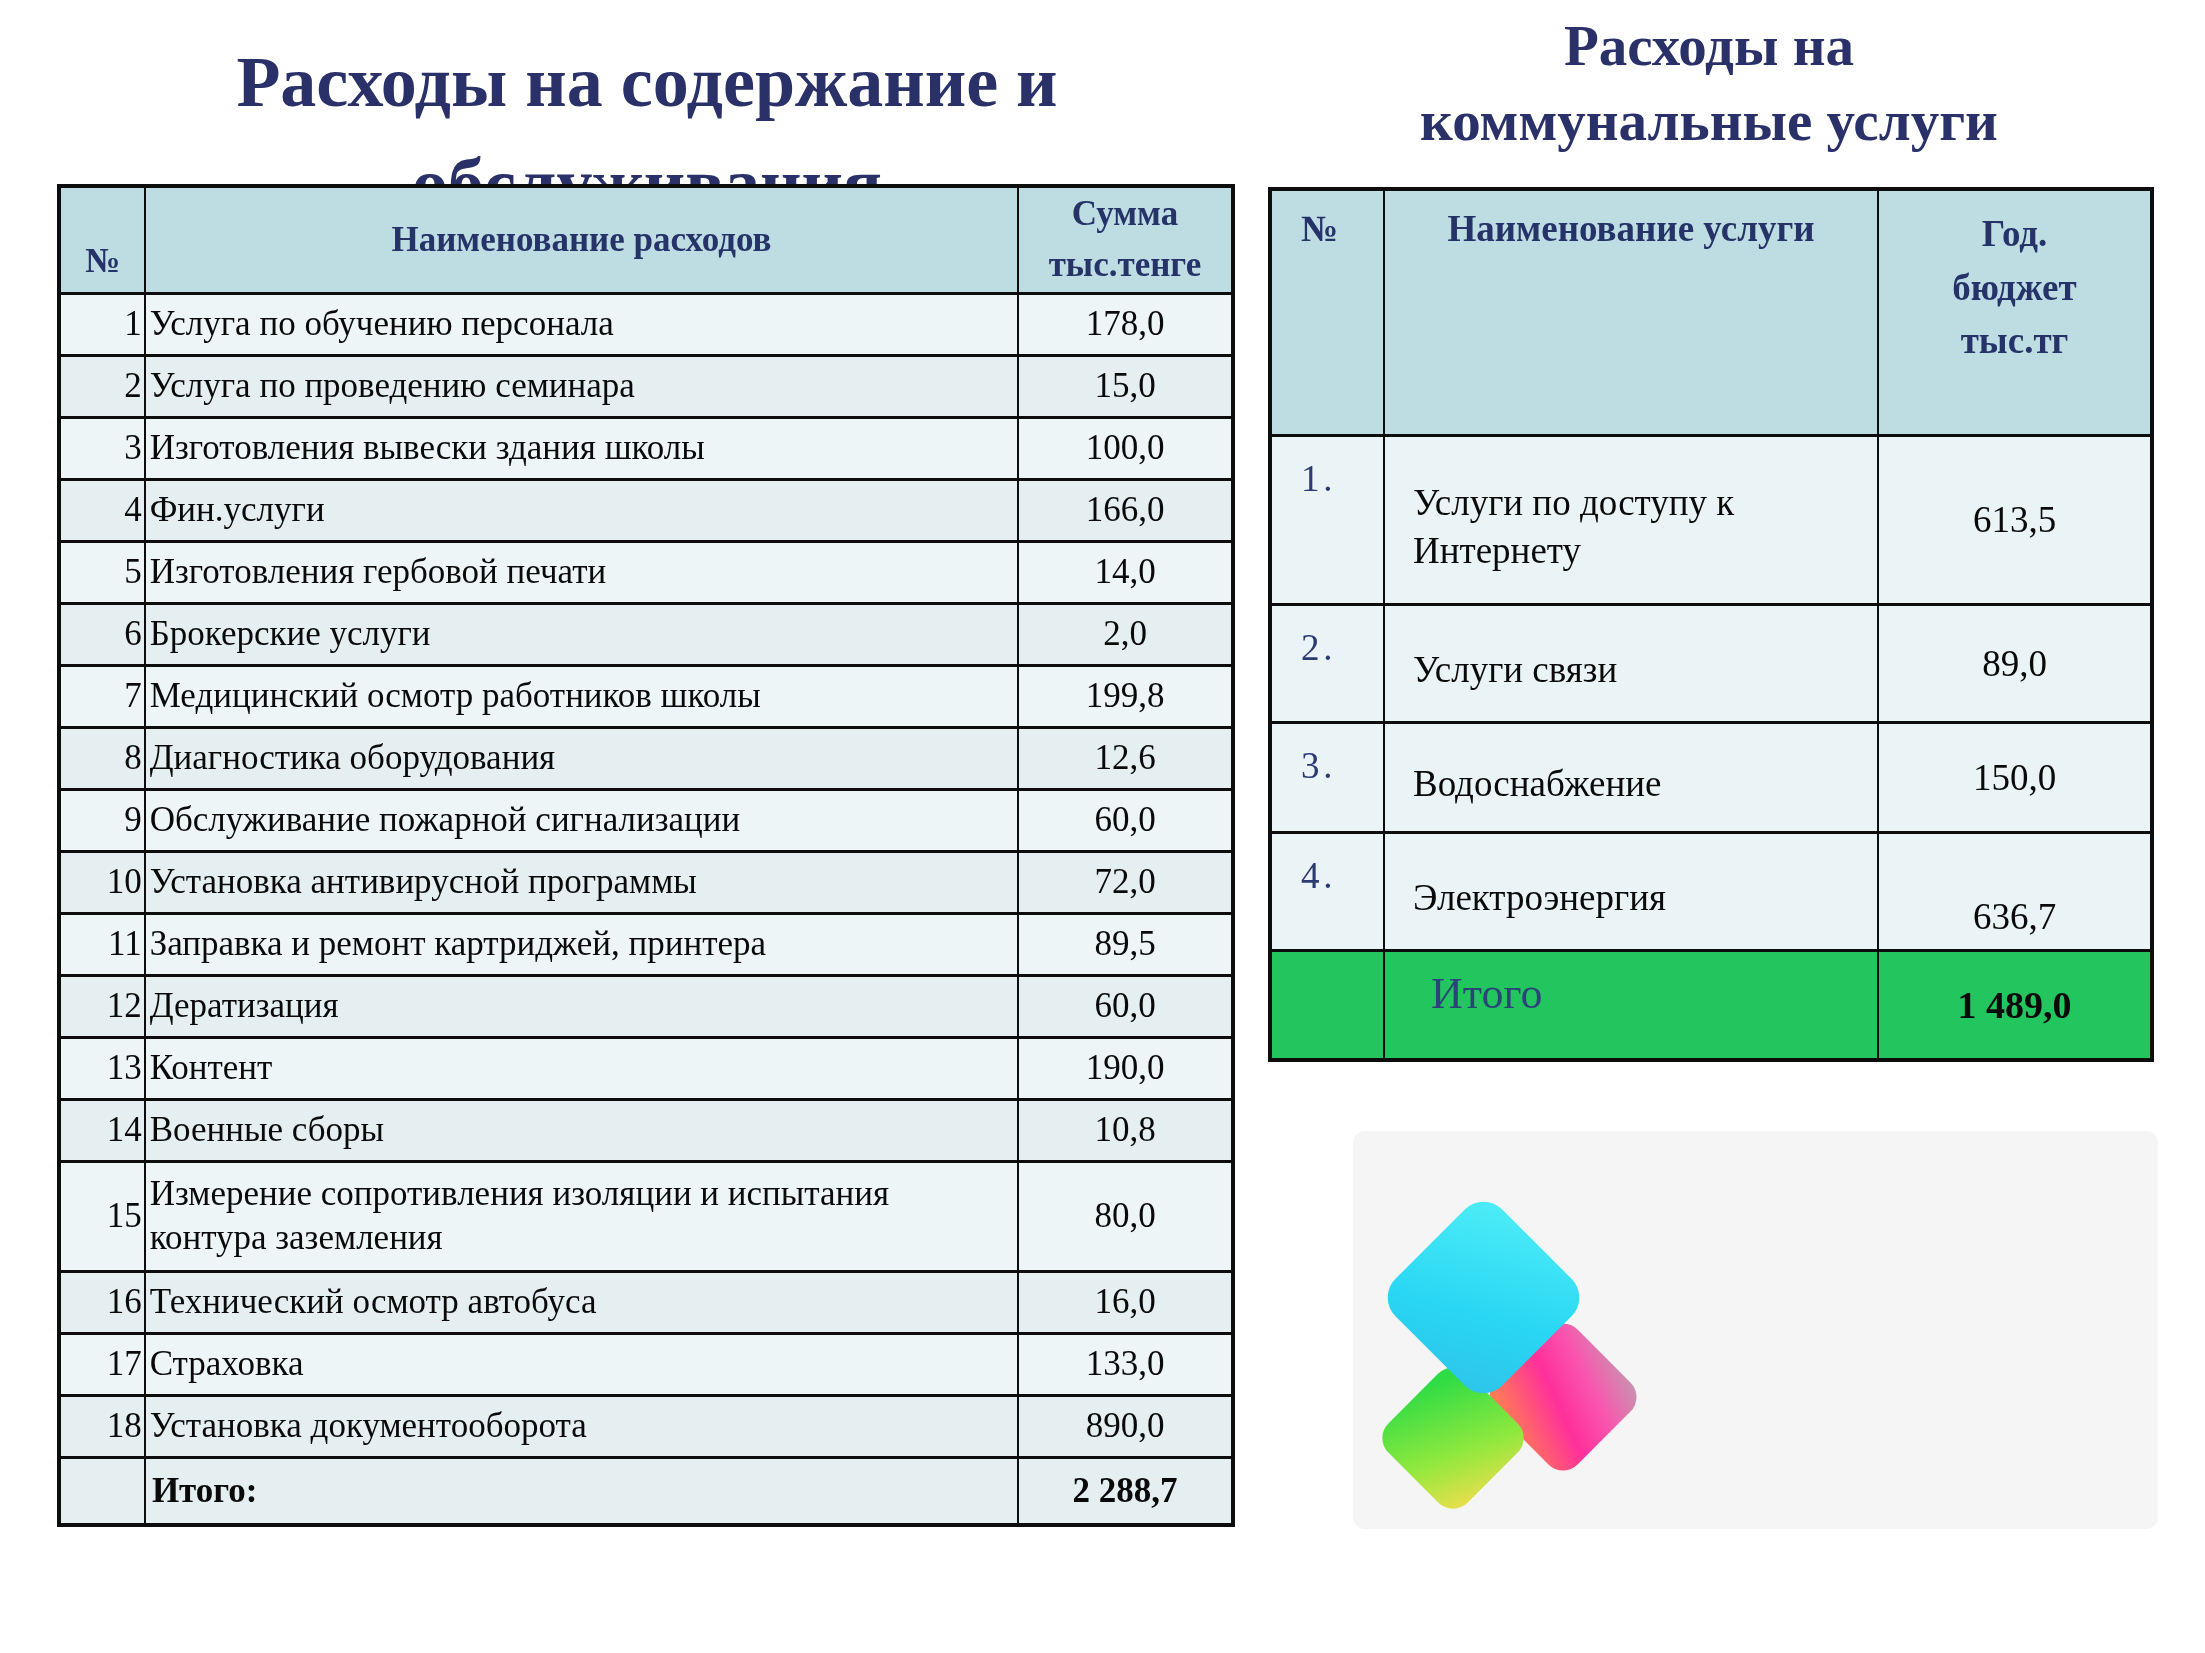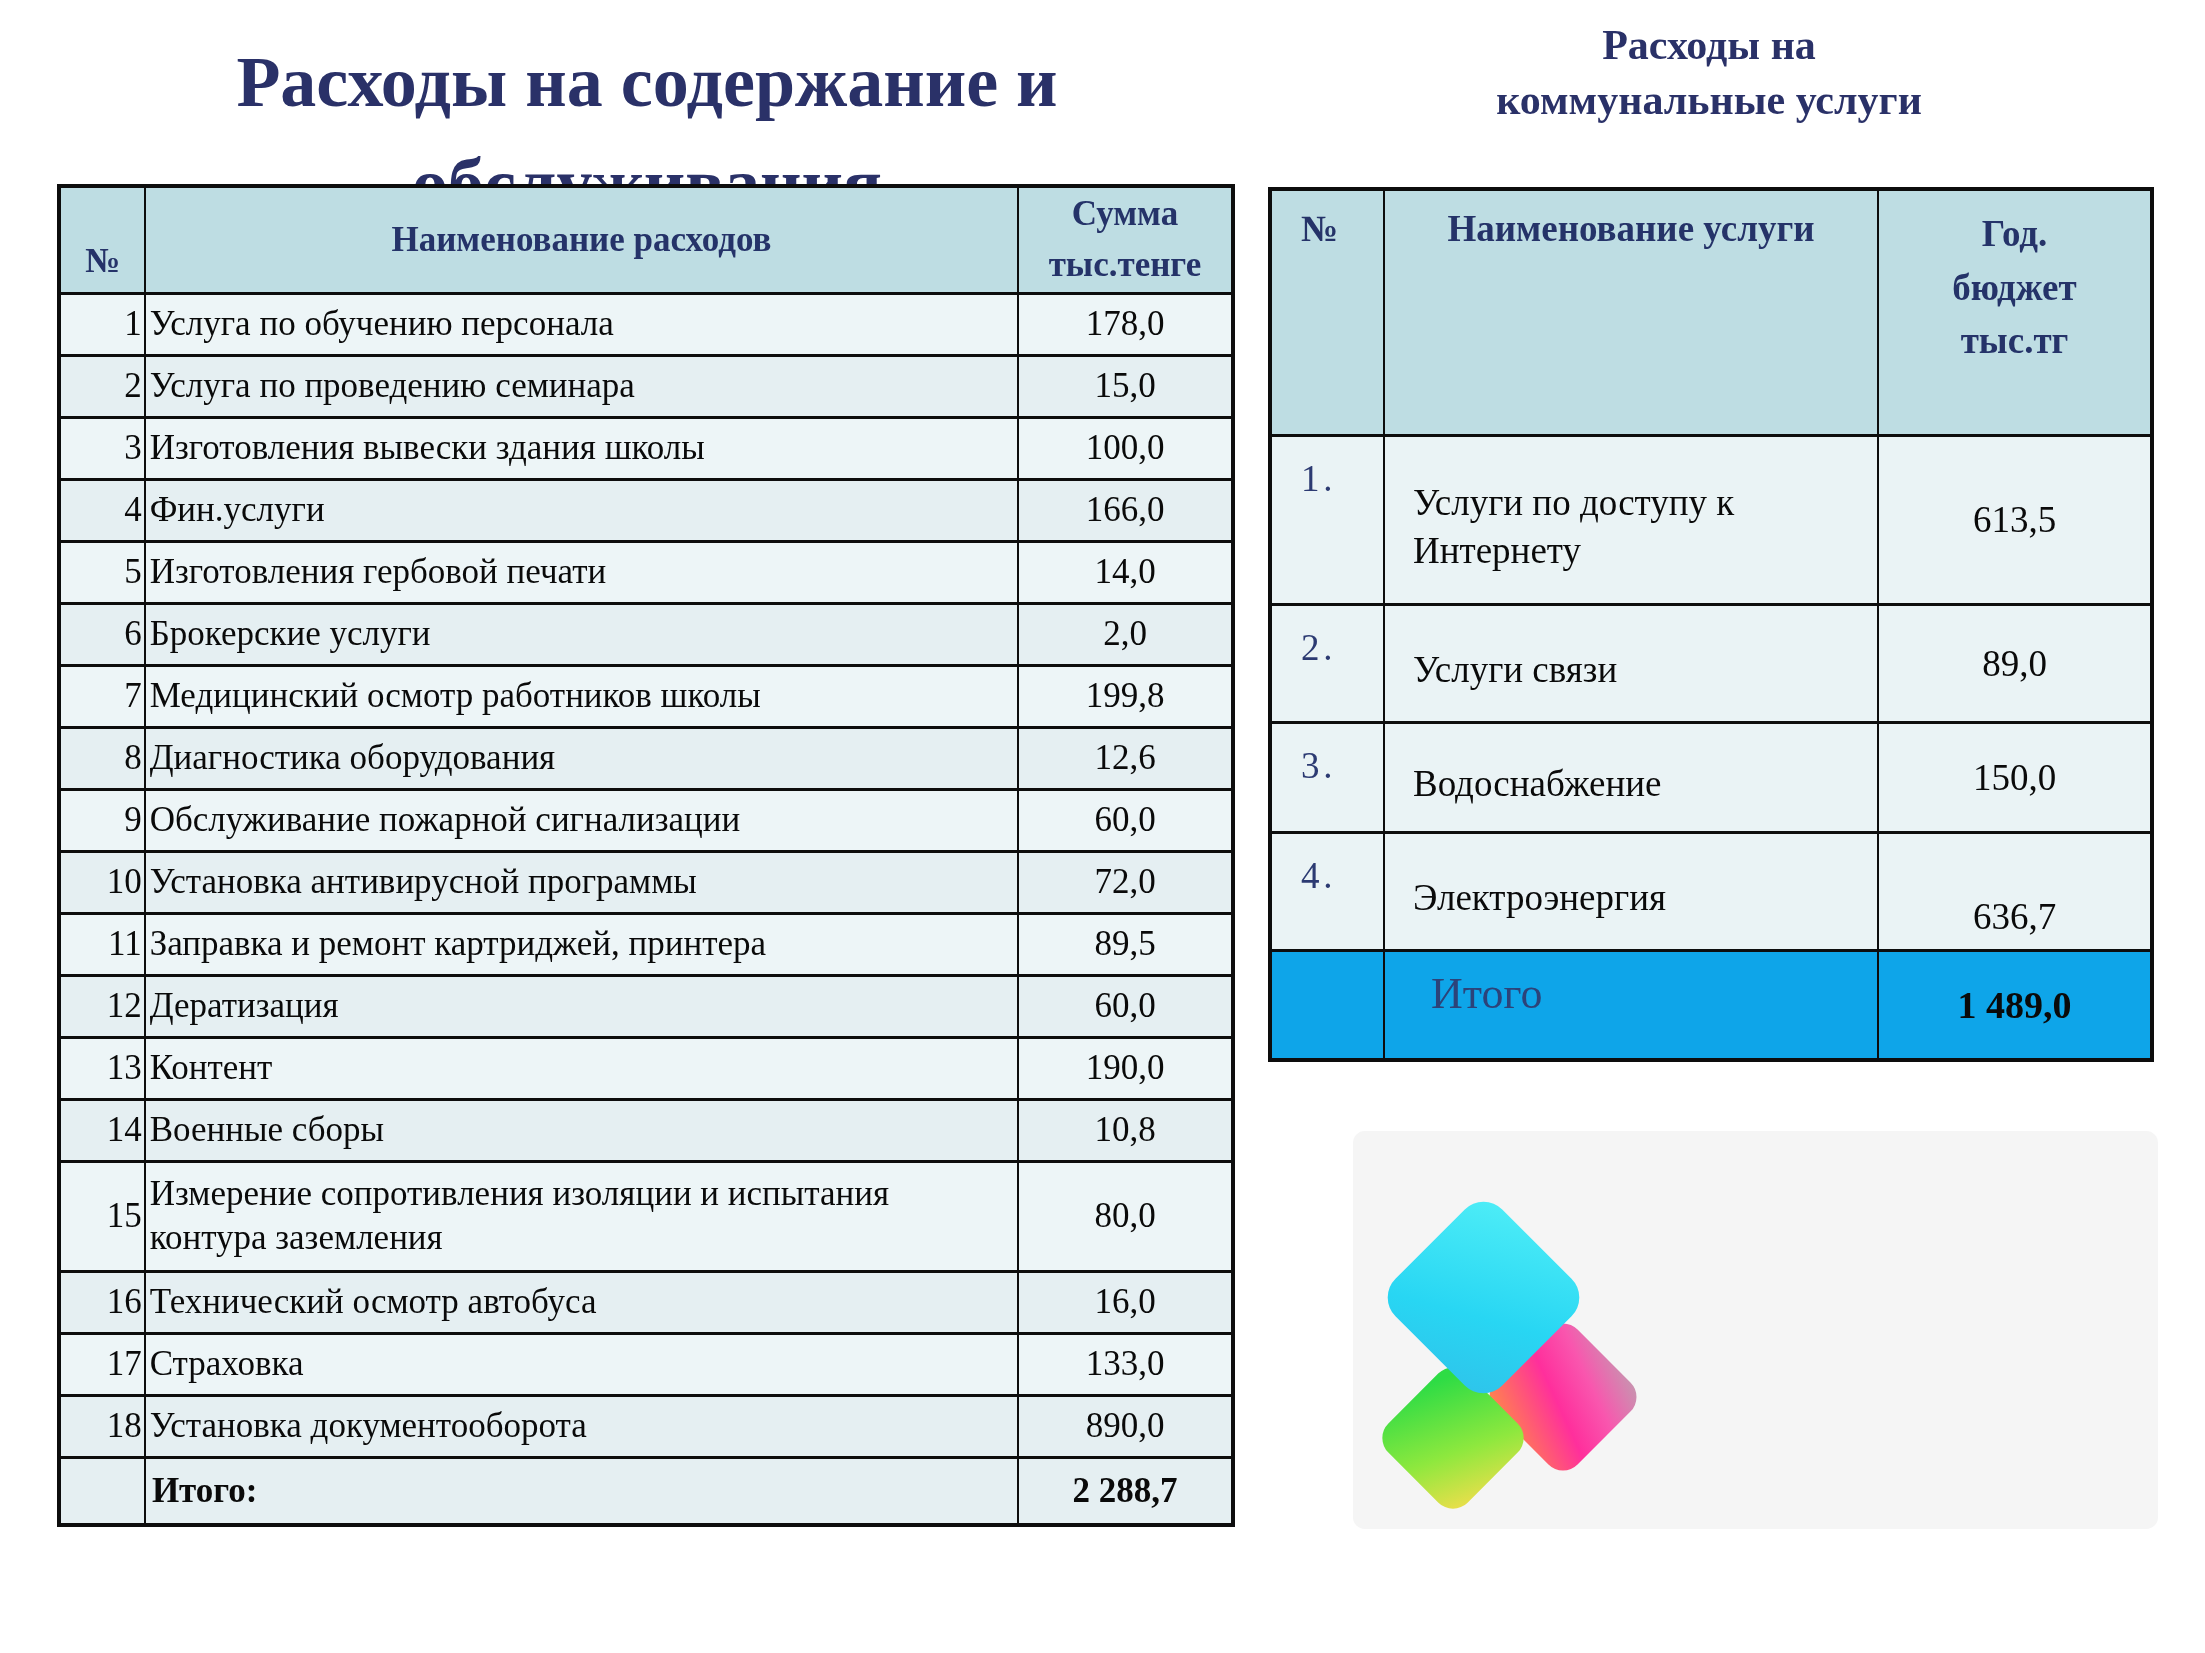"Расходы на" .title-right { font-size: 42px -> 57px; top: 18px -> 8px }
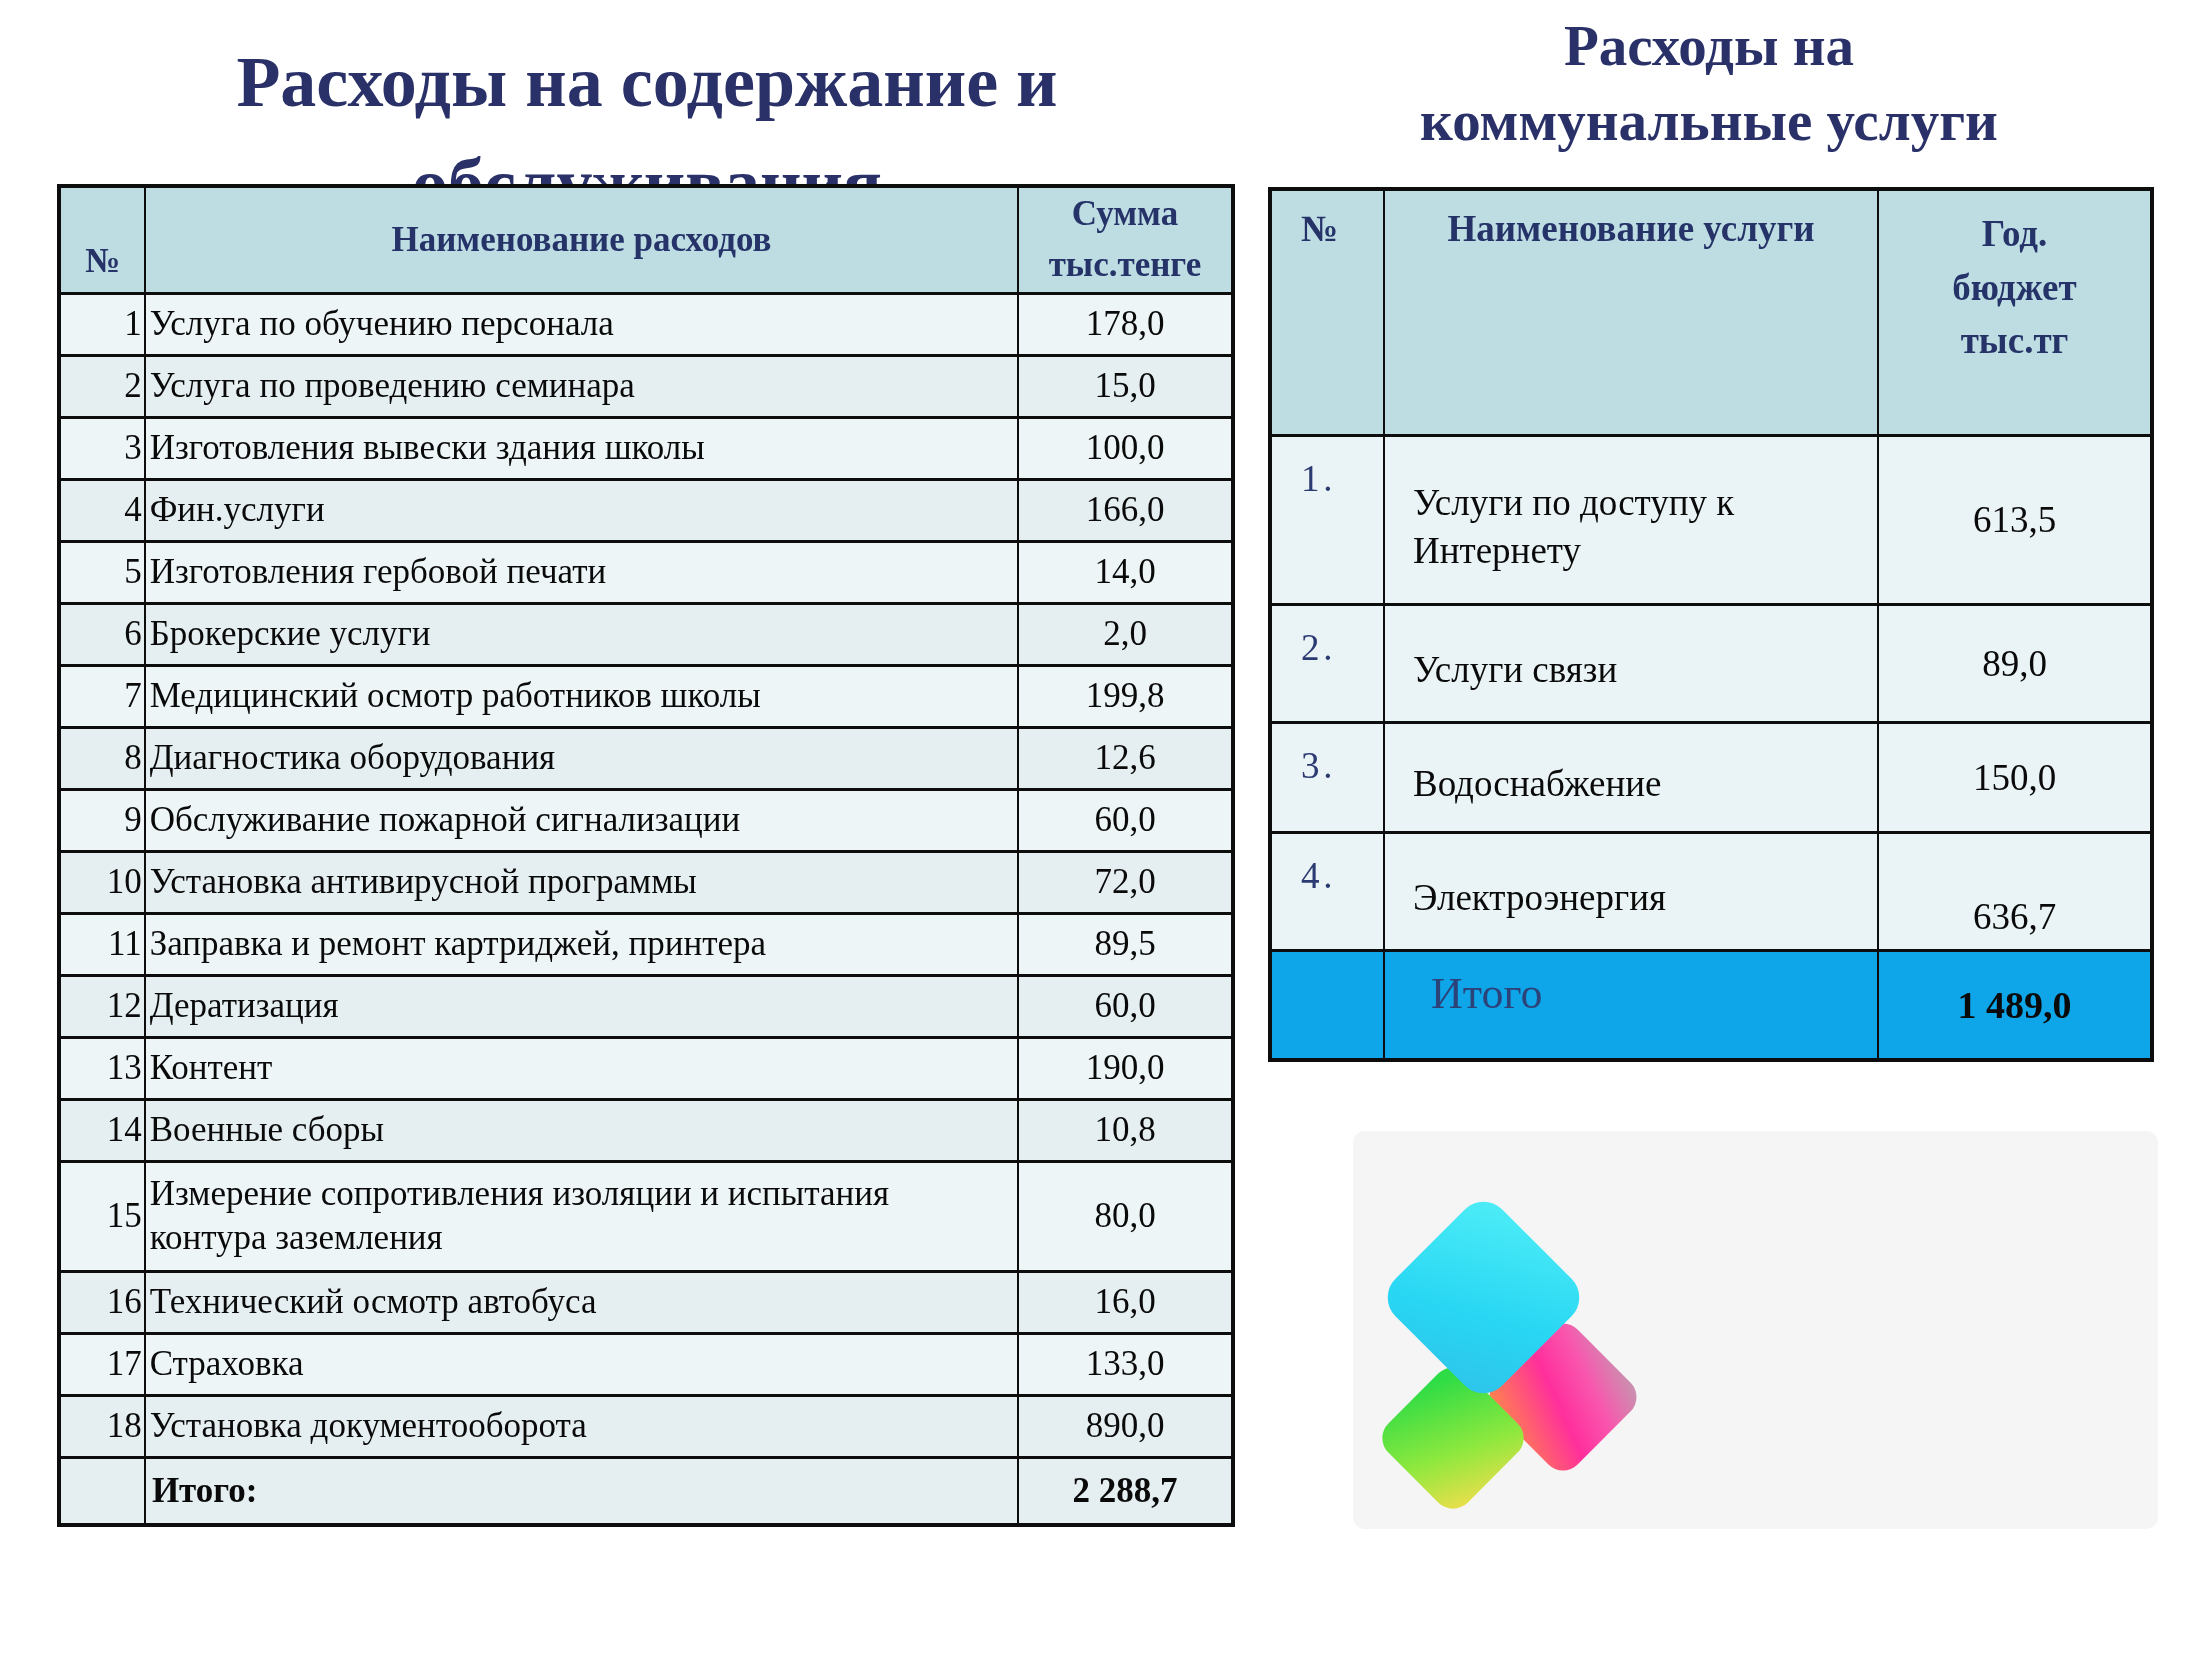"Итого" #right-table tbody.total td { background: #0ea5e9 -> #22c55e }
